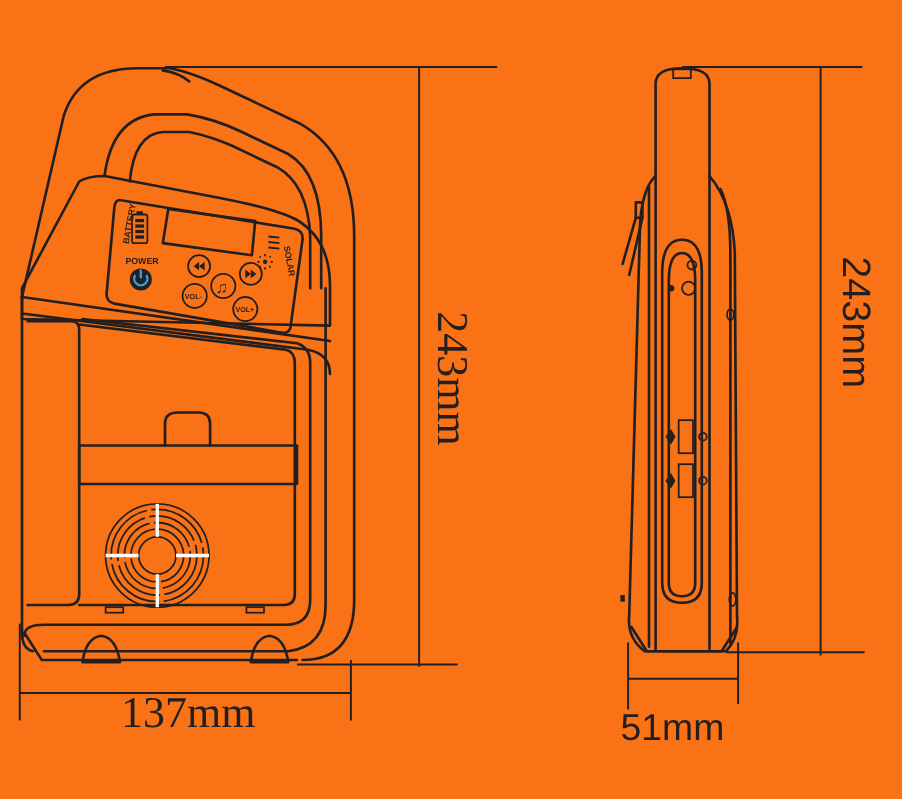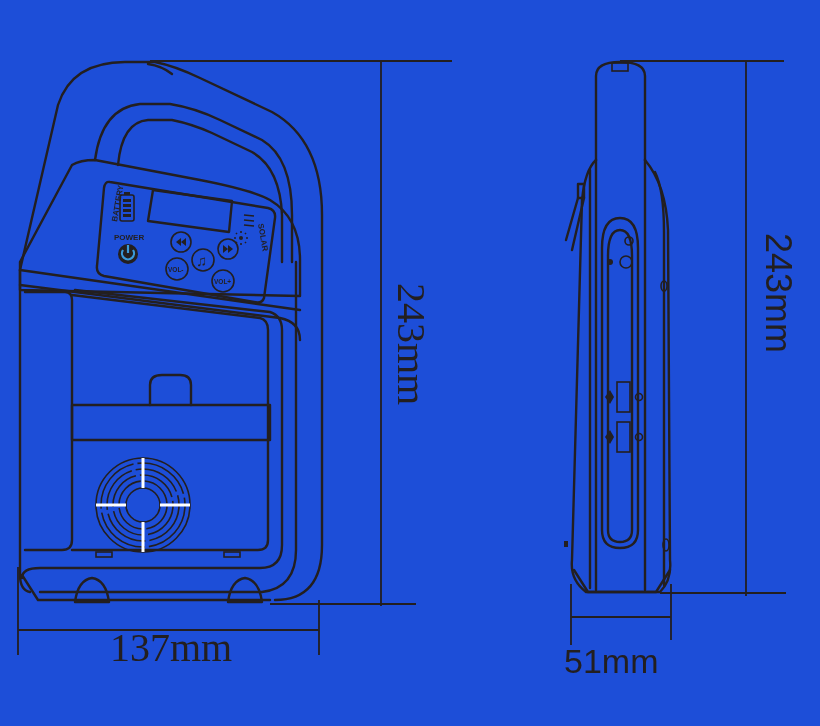"POWER" #stage { background: #1d4ed8 -> #f97316 }
